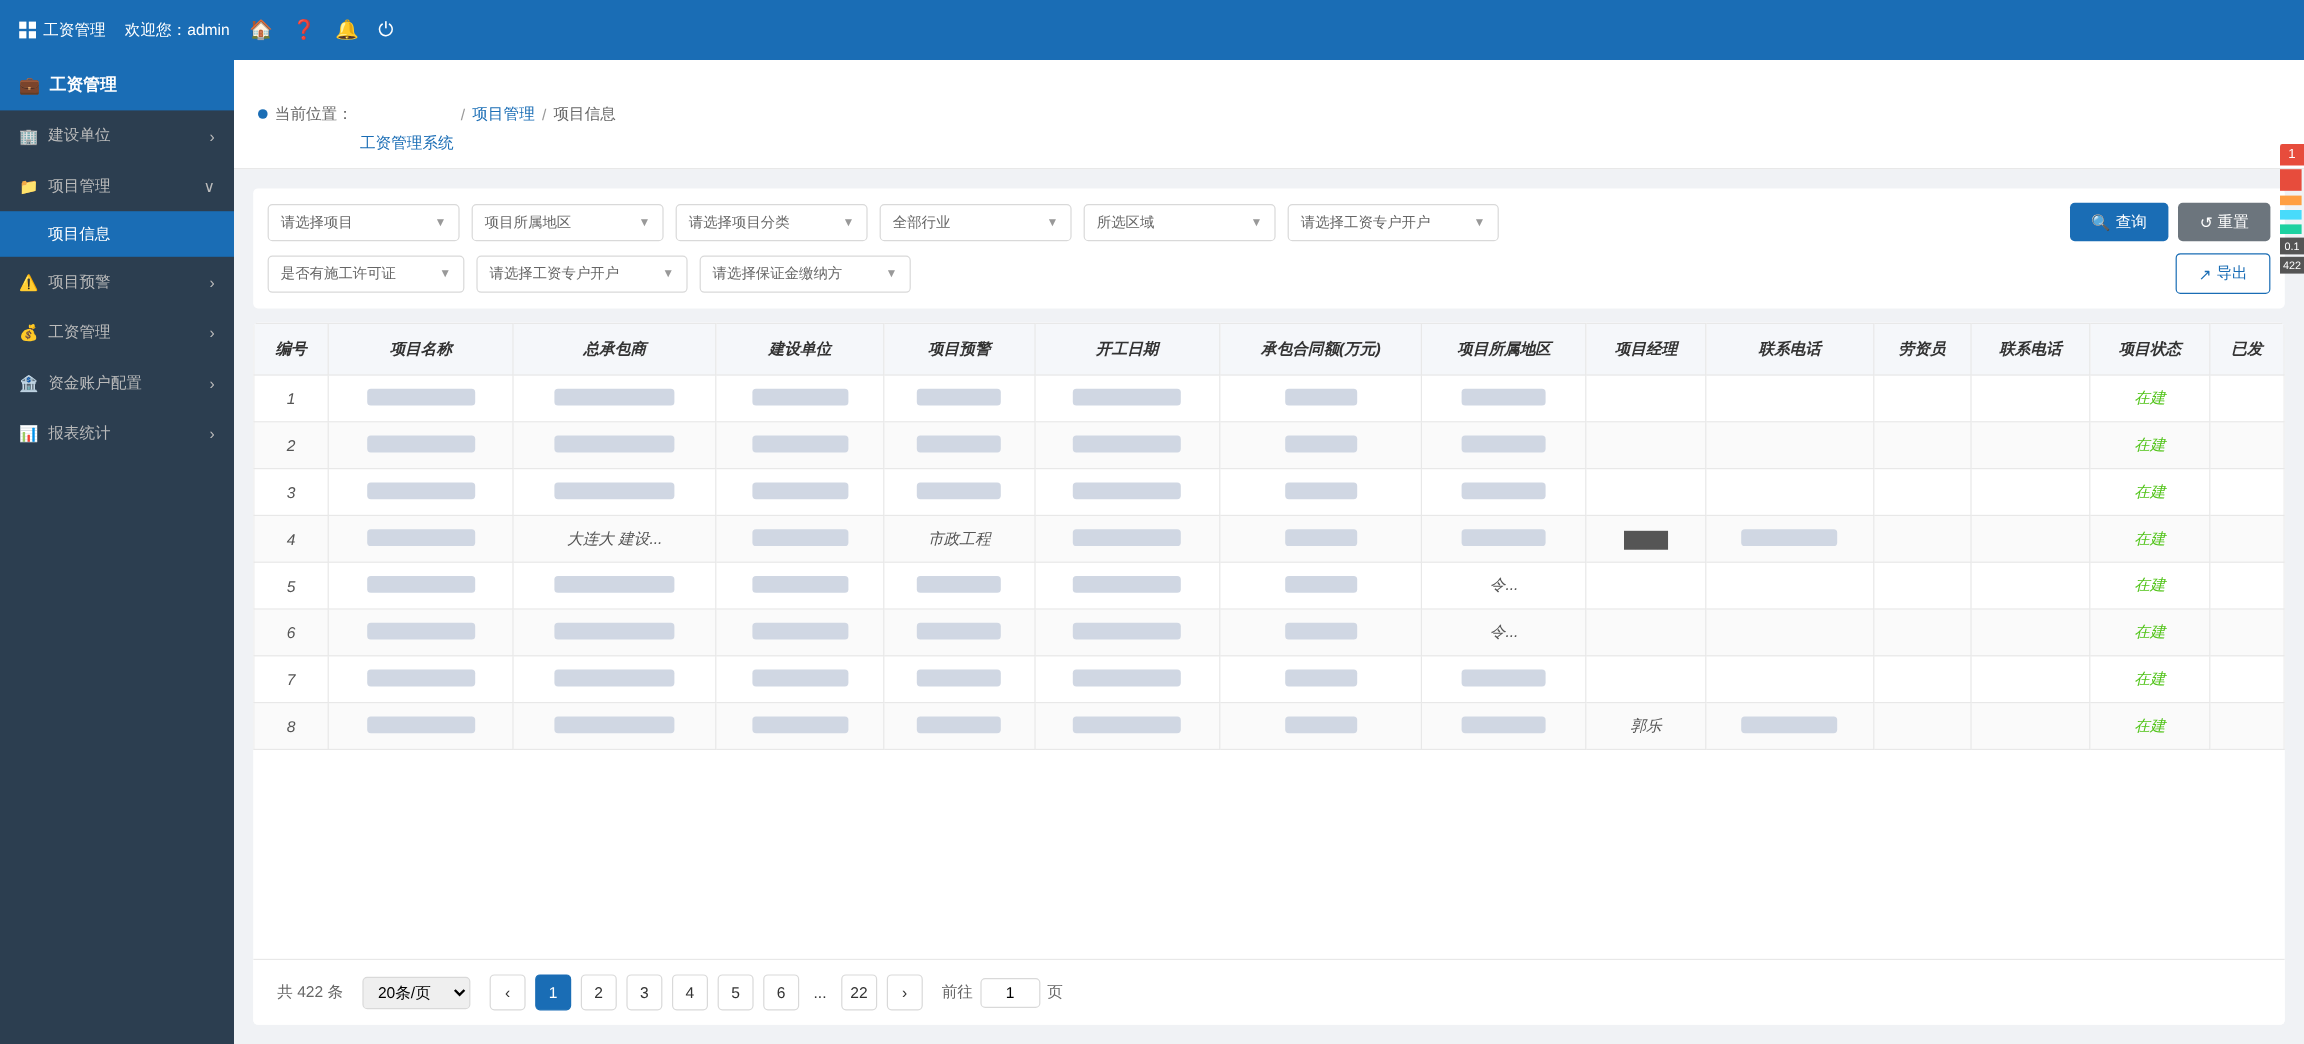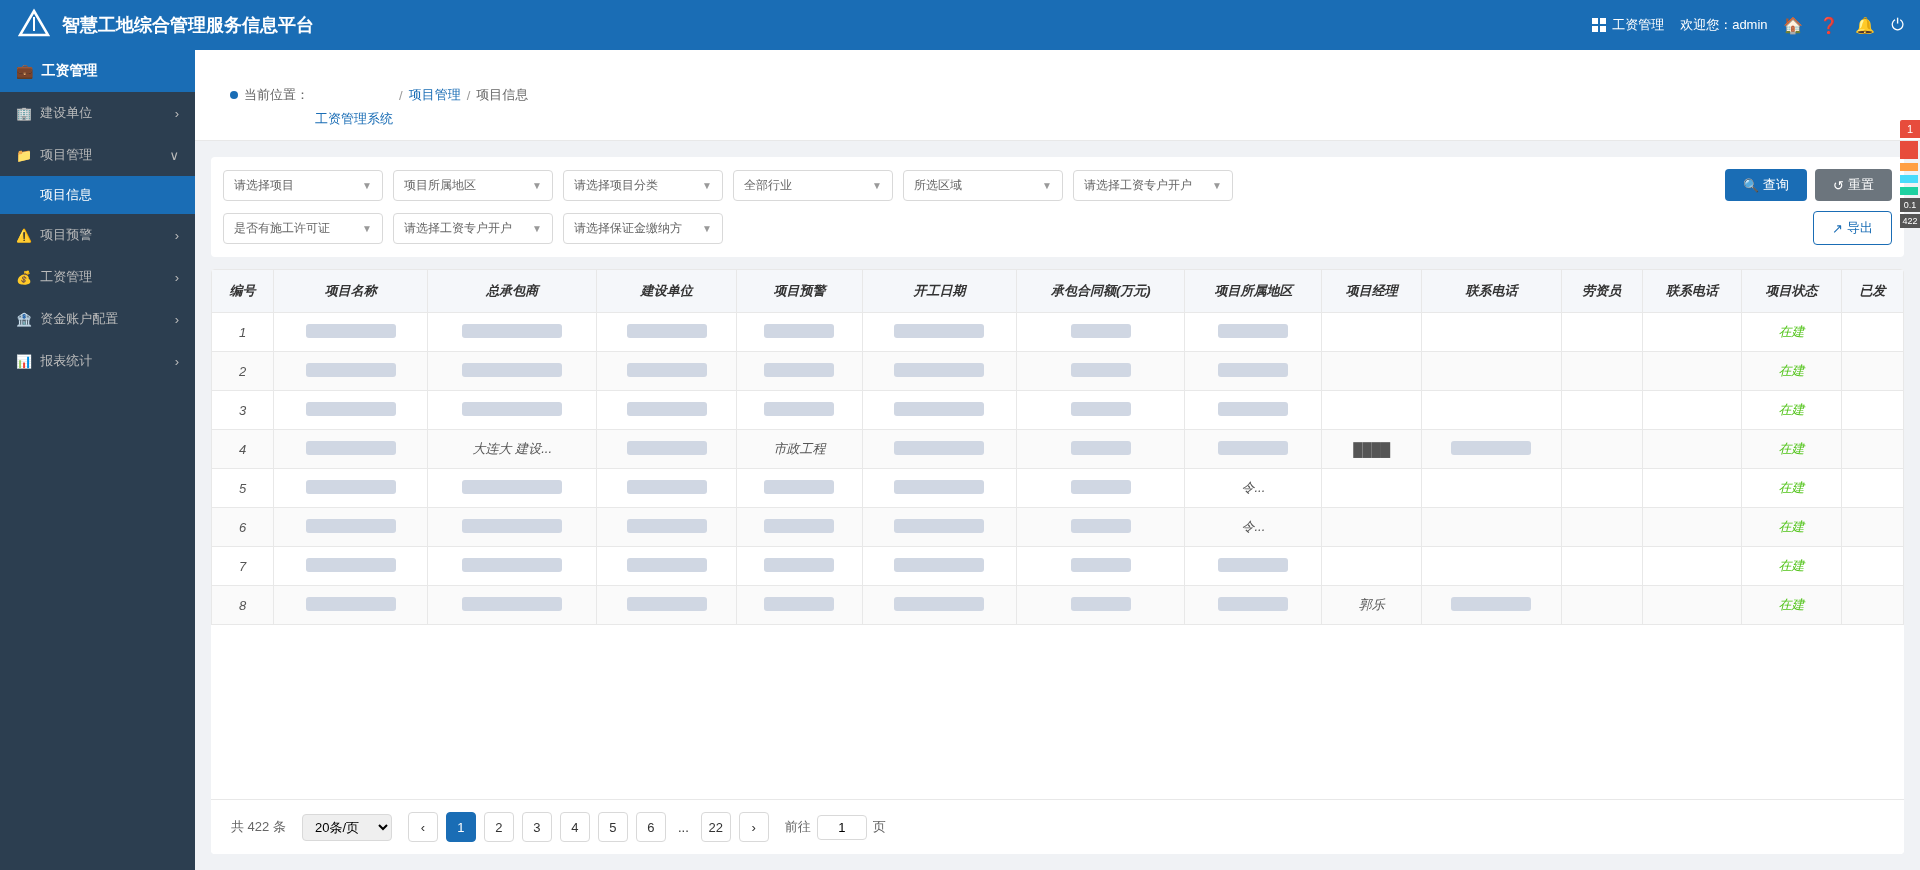"智慧工地综合管理服务信息平台" div.header-left { html: <div> <svg> <polygon></polygon> <line></line> </svg> <span>智慧工地综合管理服务信息平台</span> </div> -> none }
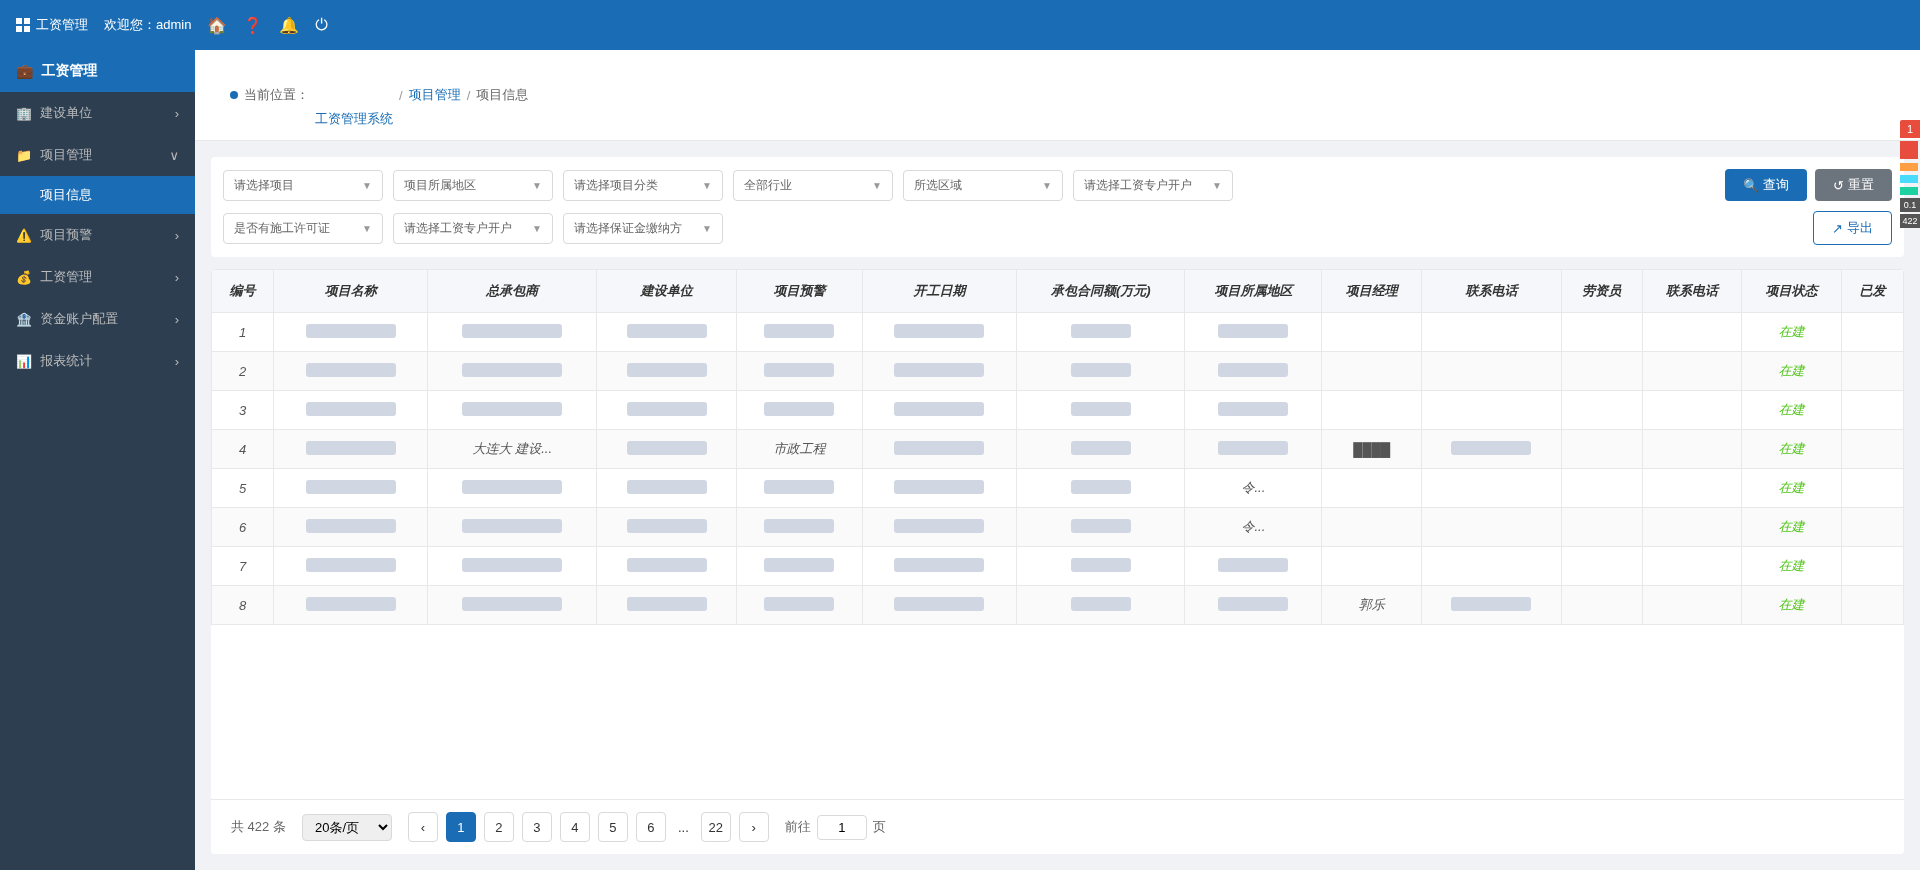"当前位置：" .breadcrumb { padding: 12px 35px -> 12px 20px }
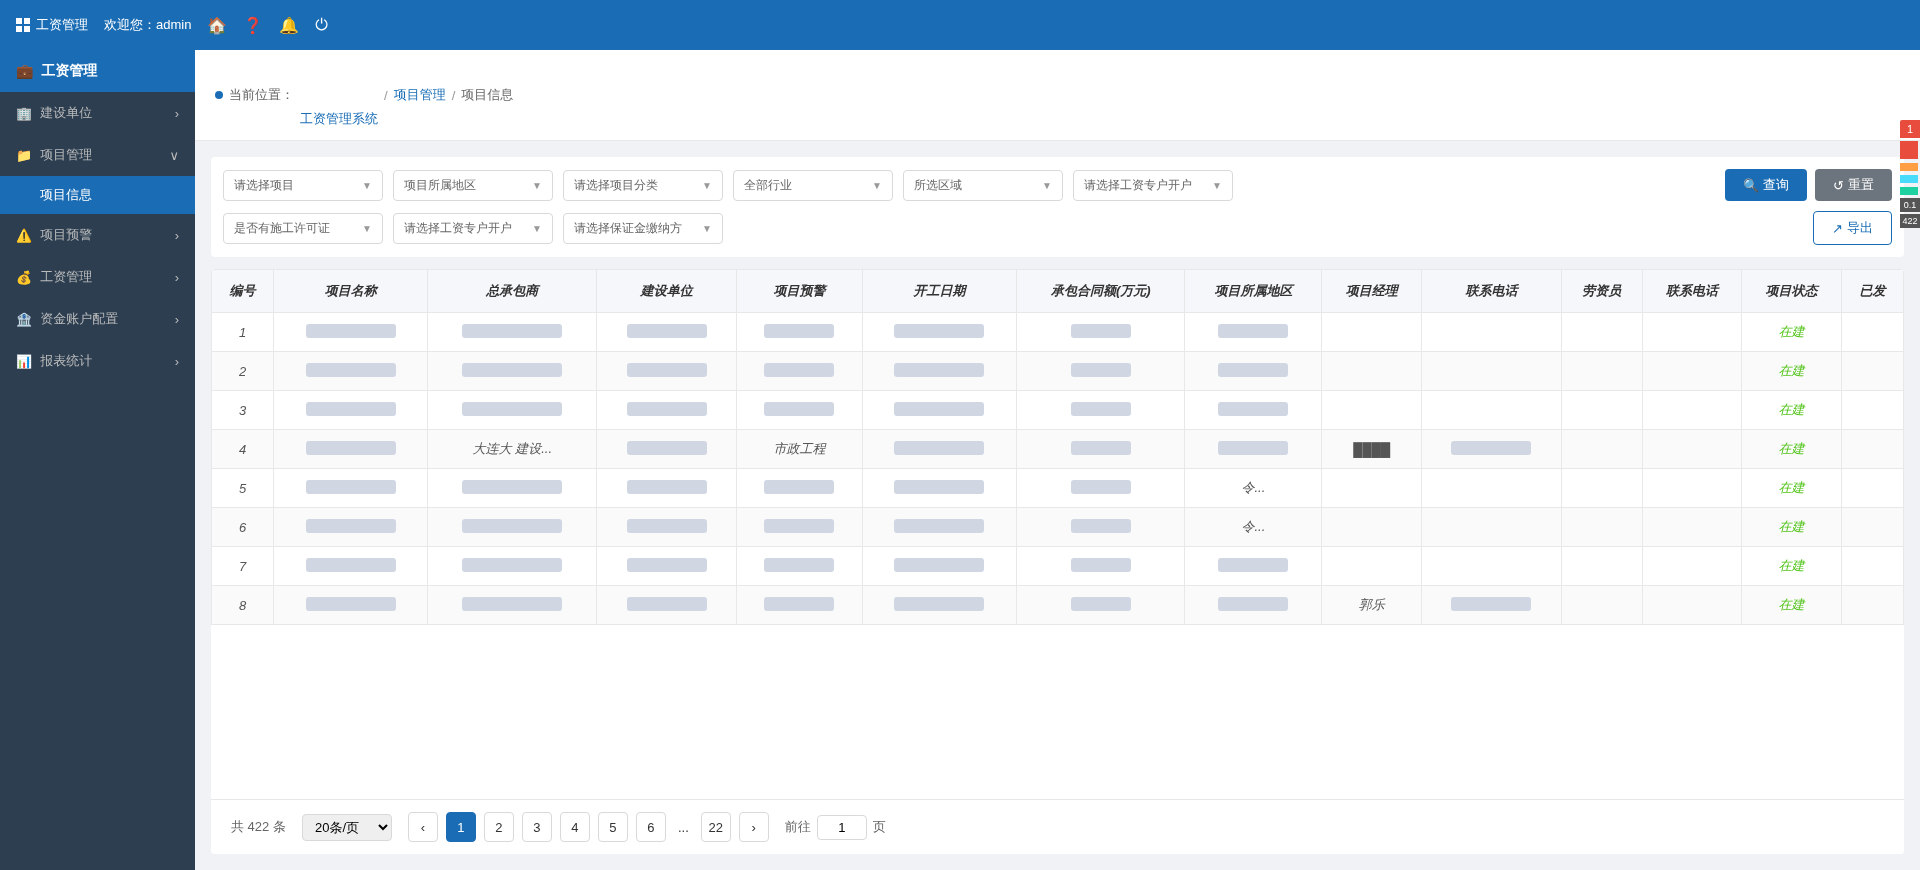"请选择项目" .filter-select { gap: 16px -> 36px }
